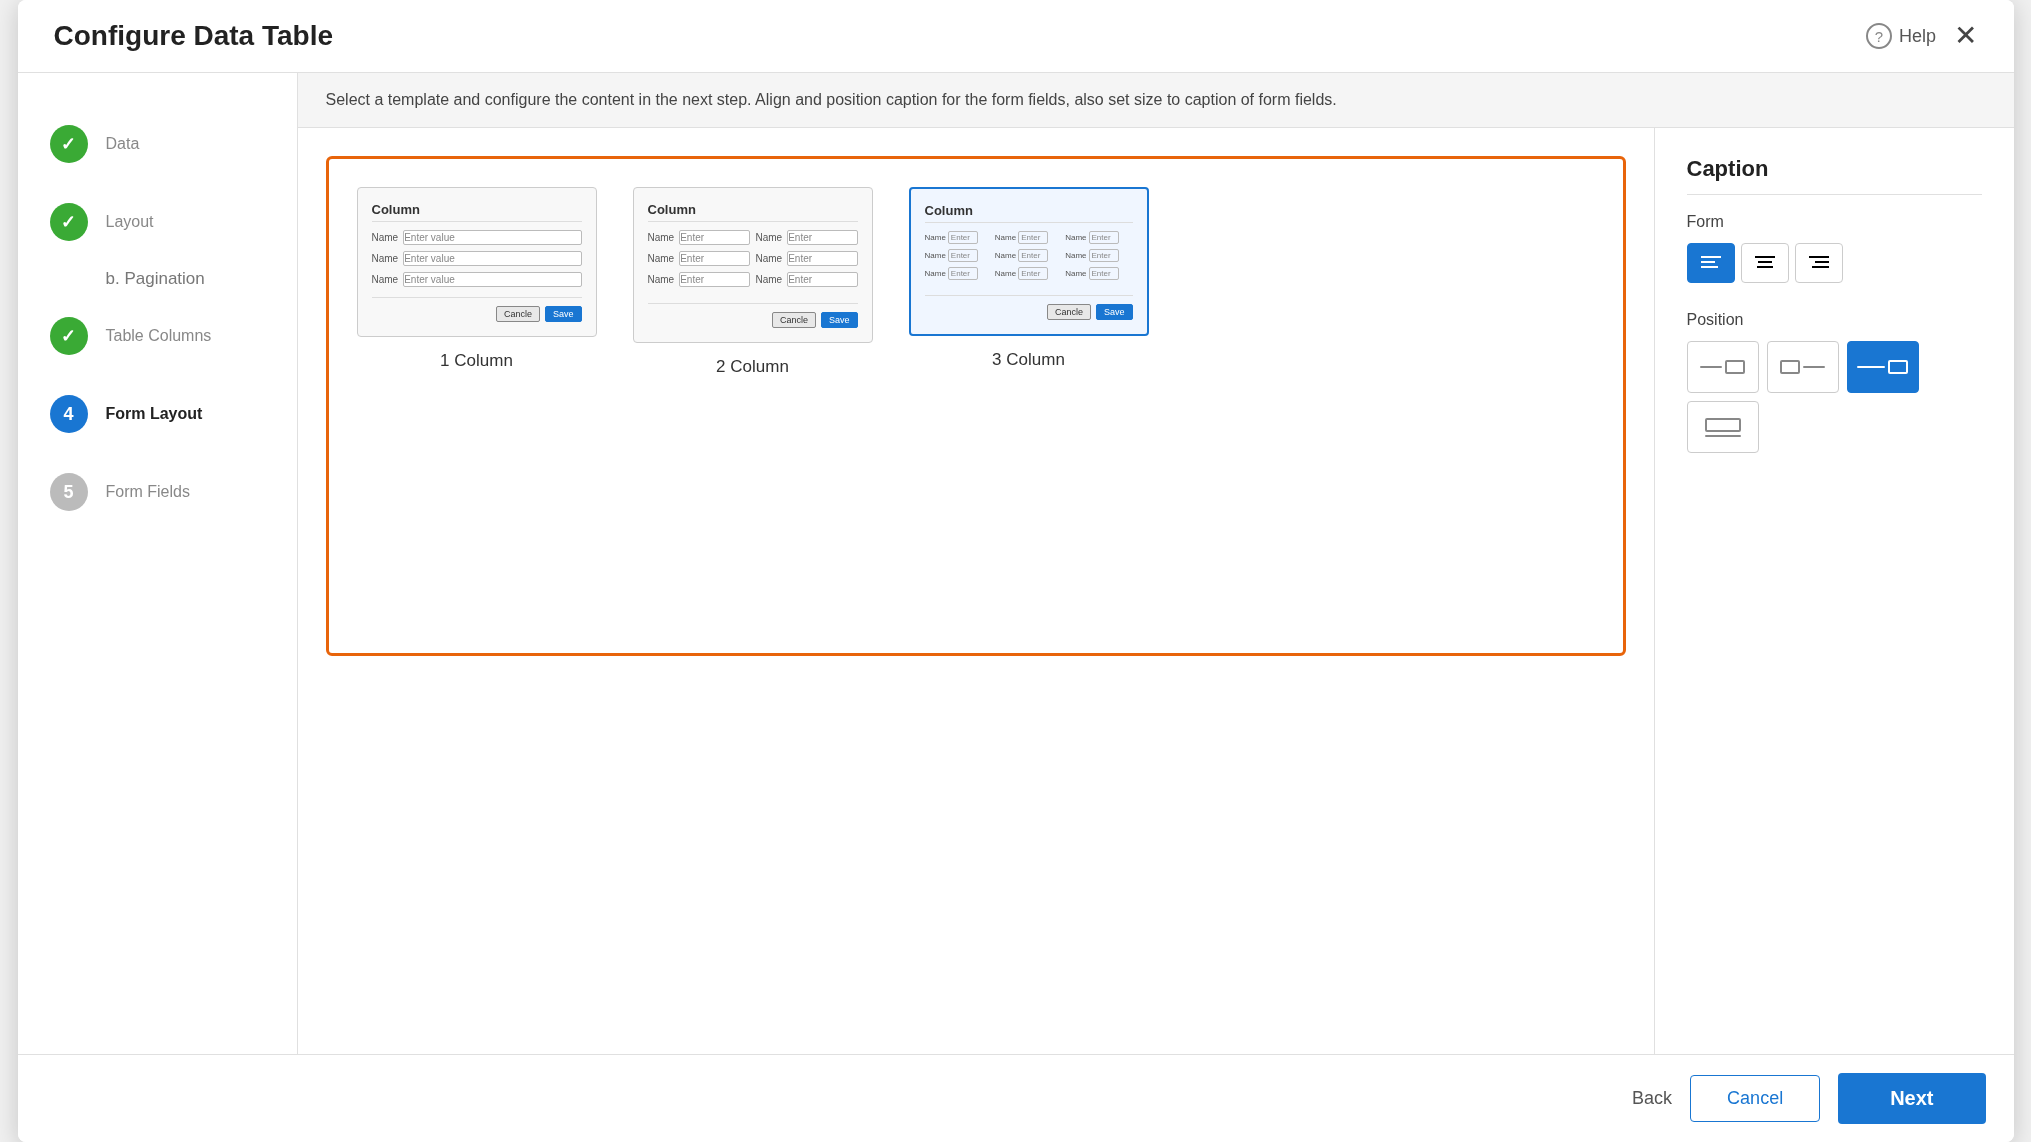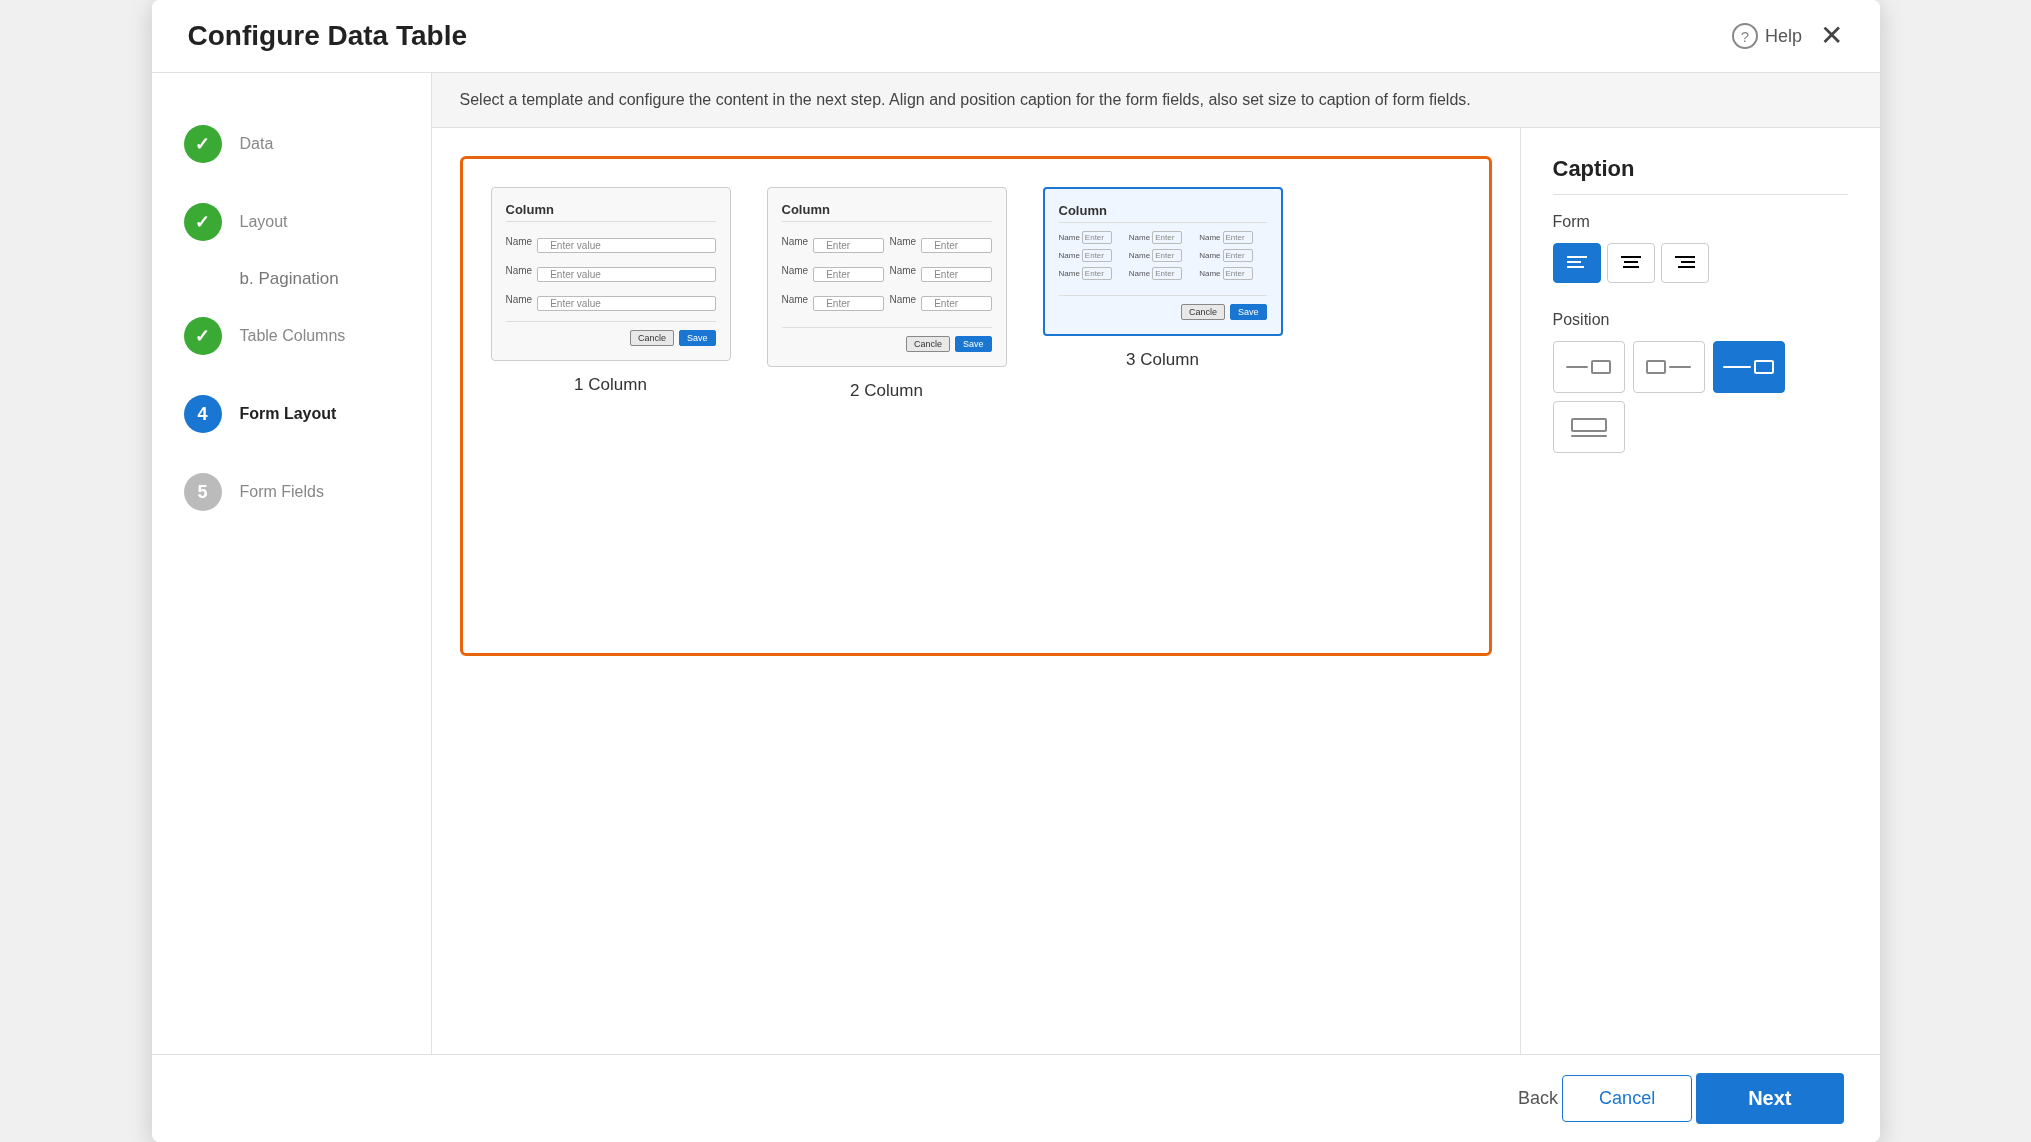"Configure Data Table" .dialog { width: 1728px -> 1996px }
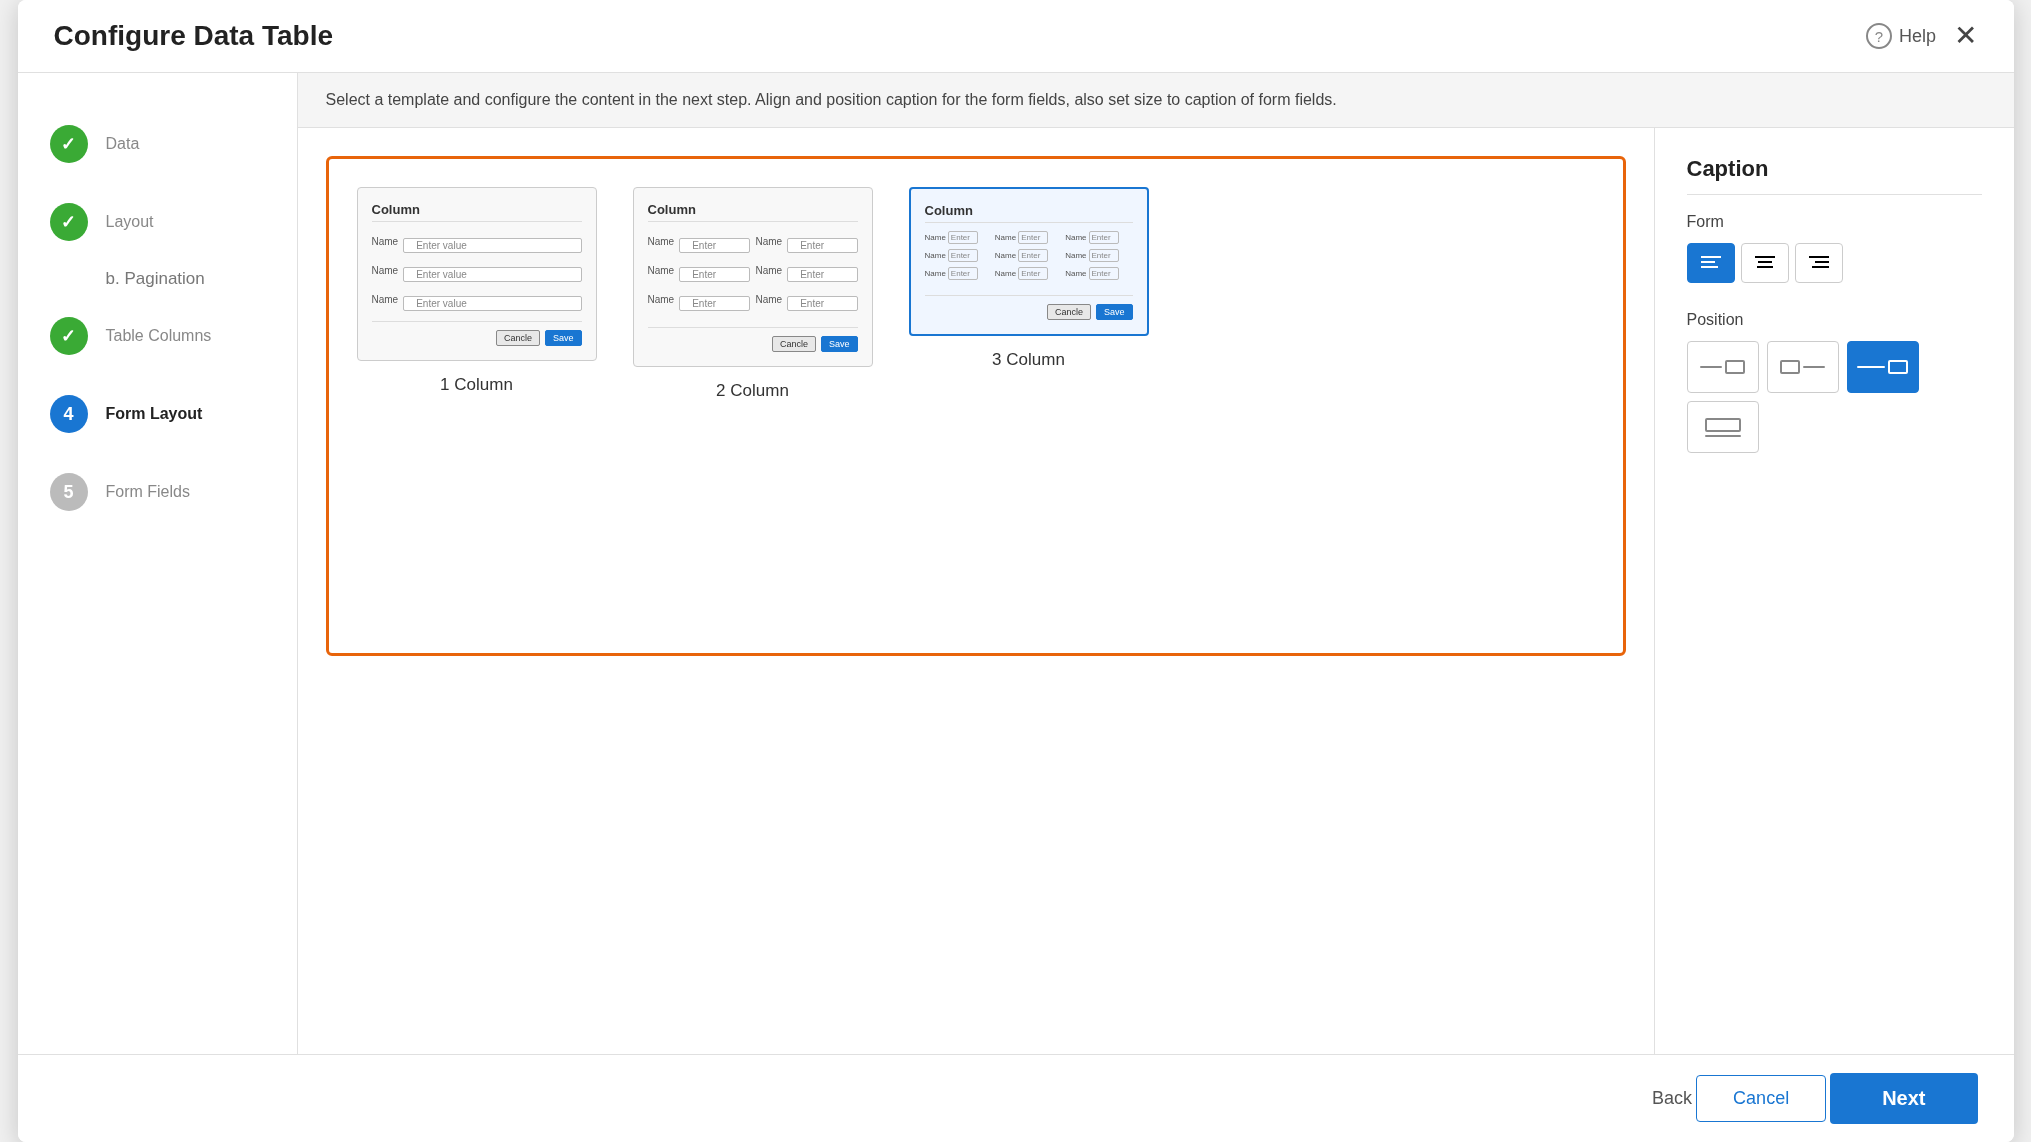"Enter value" .preview-input { margin-top: 8px -> none; padding: 1px 12px -> 1px 0 }
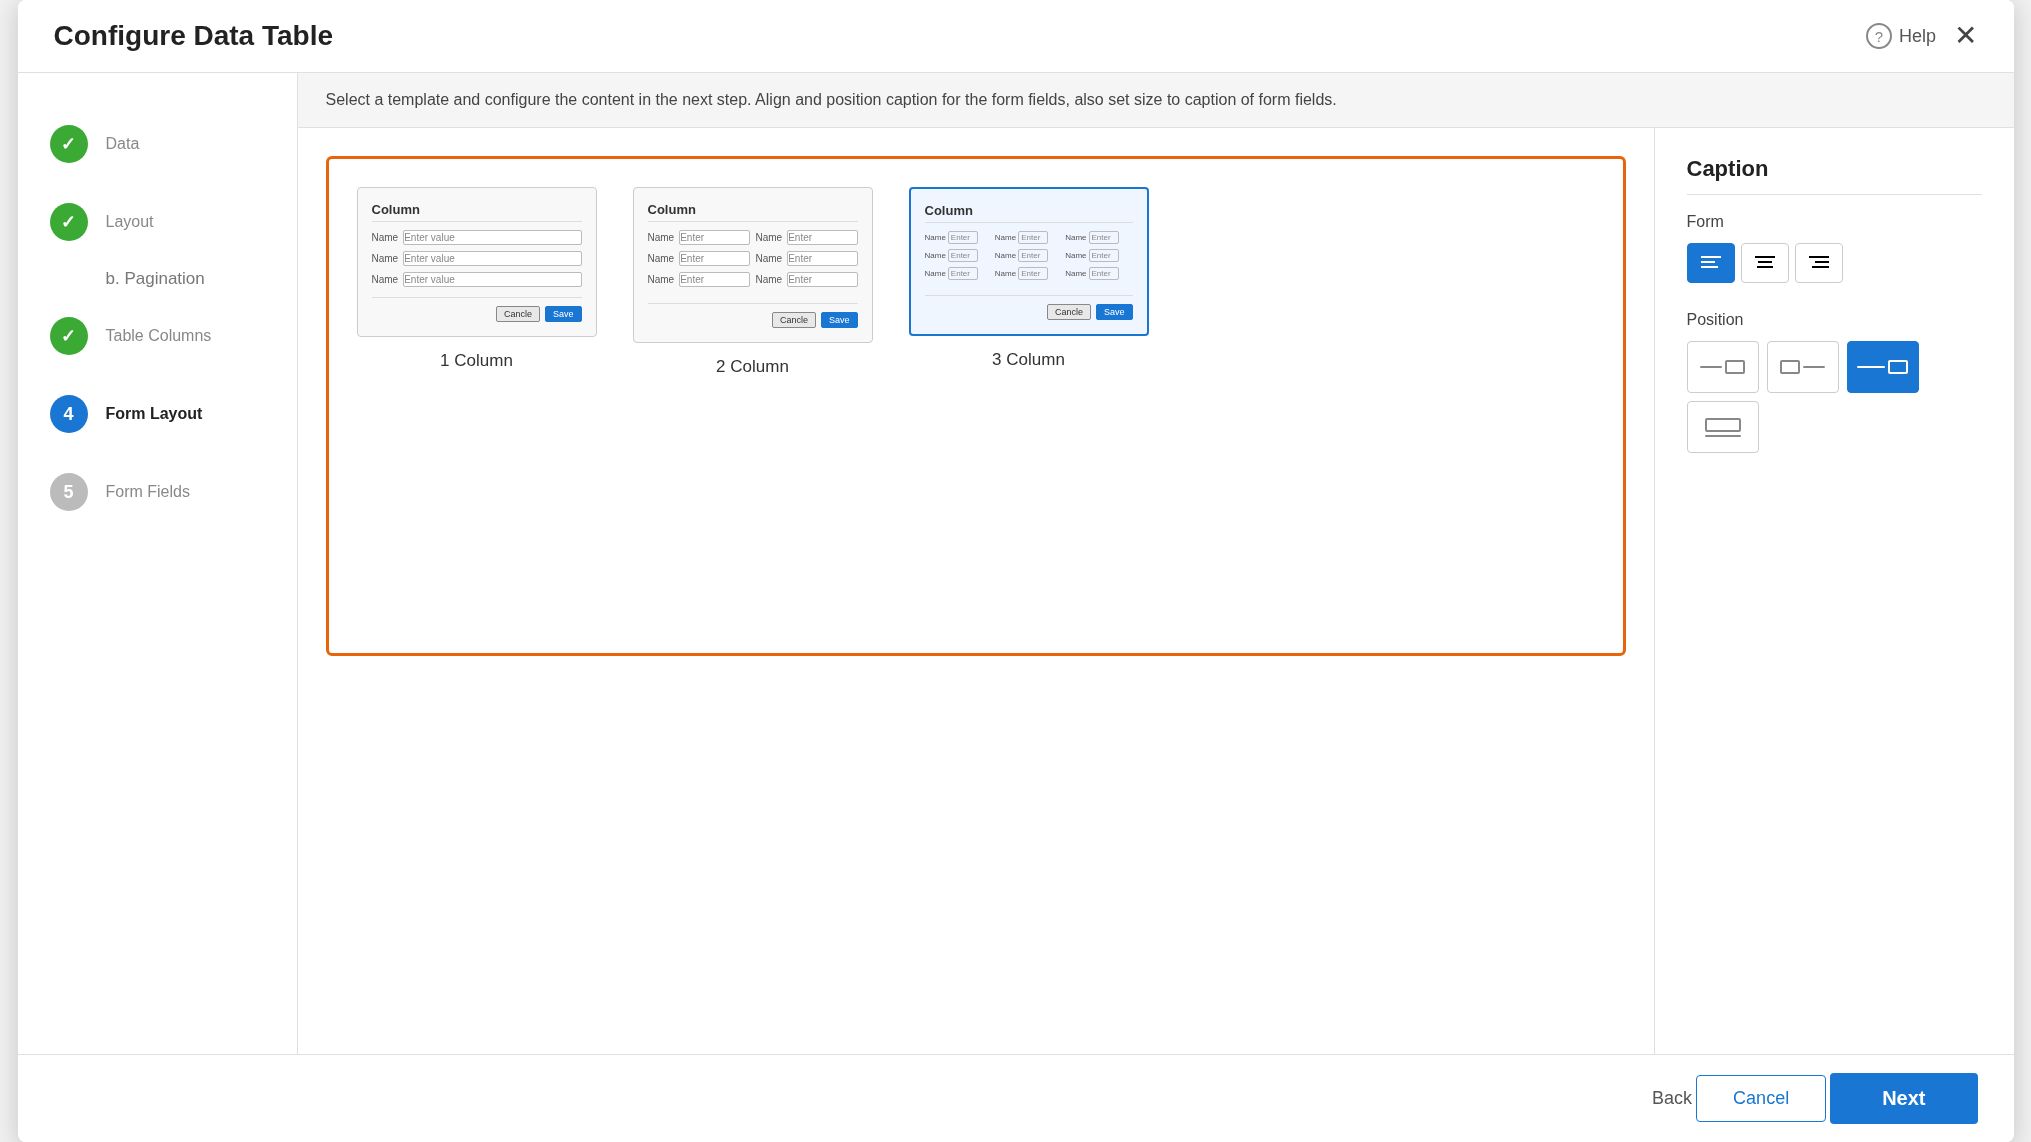"Back" .dialog-footer { gap: 4px -> 18px; padding: 18px 36px -> 18px 28px }
